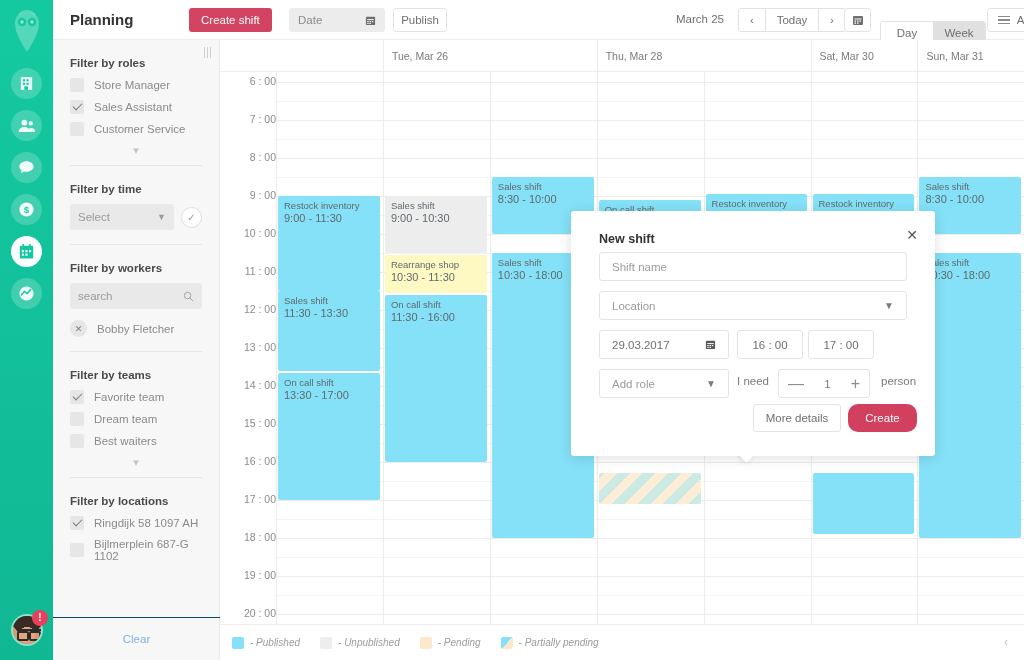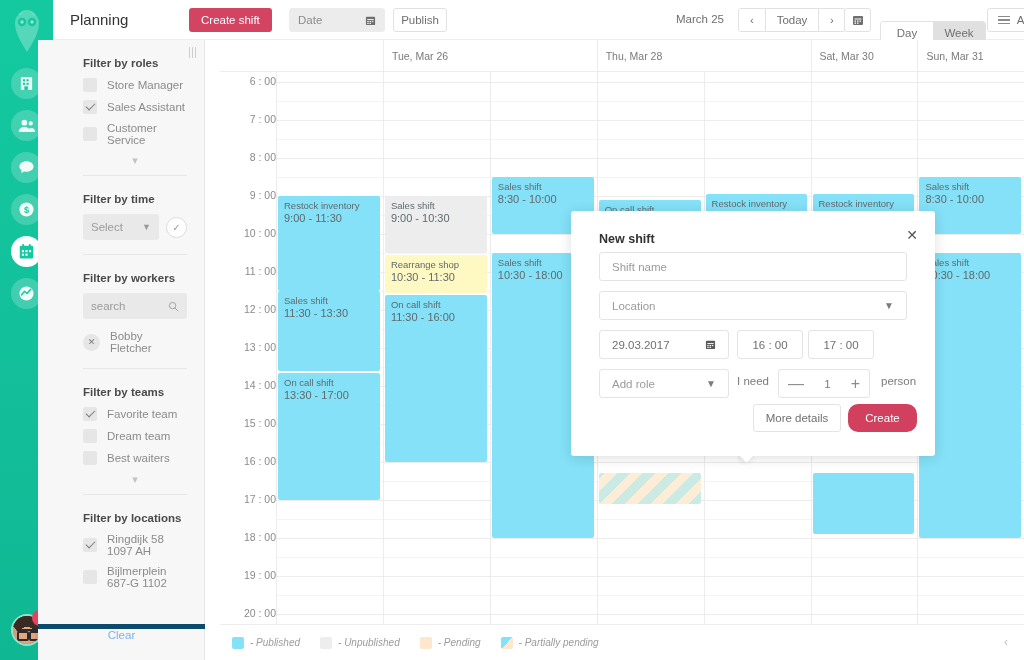"Planning" .brand { font-weight: normal -> bold }
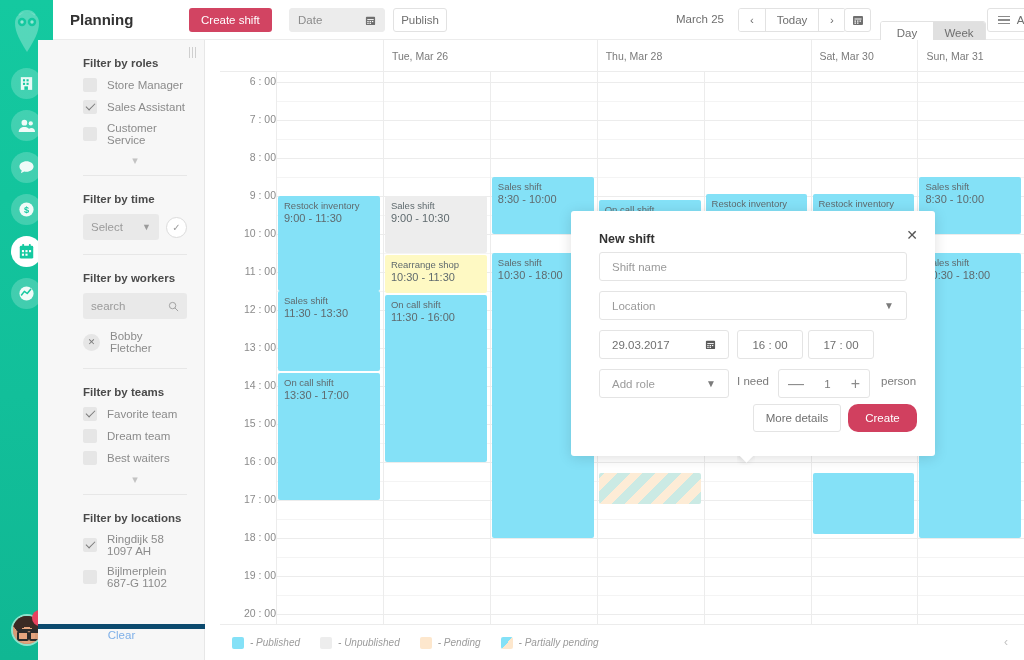"Filter by roles" .filters { left: 38px -> 53px; padding-left: 28px -> none }
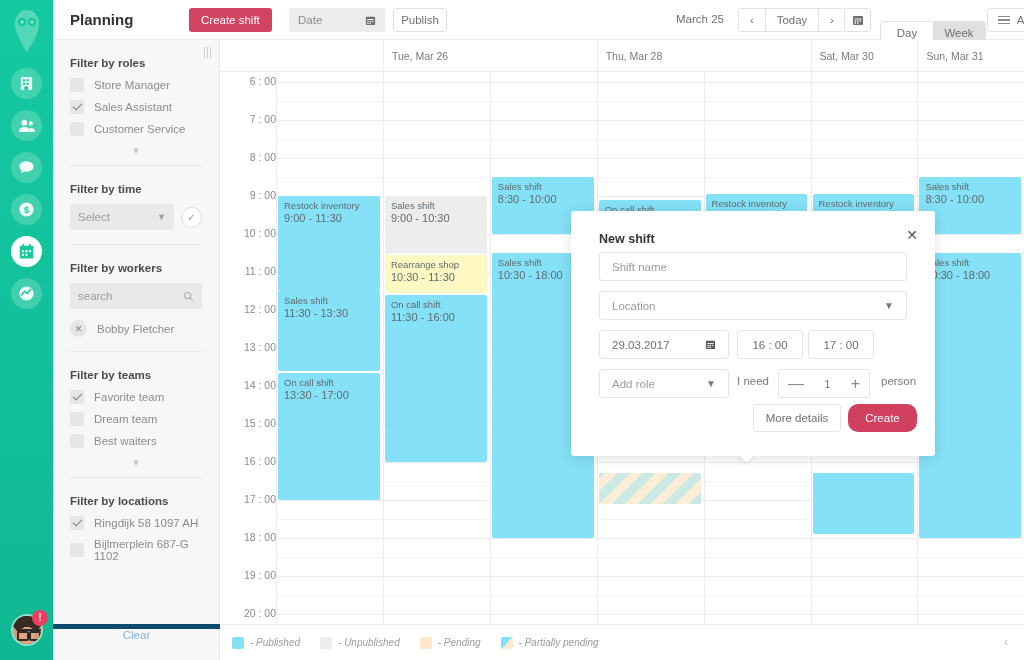"Clear" .clear-bar { align-items: none -> center; border-top: 5px solid #0c4a6e -> 1px solid #0c4a6e; height: 36px -> 43px }
